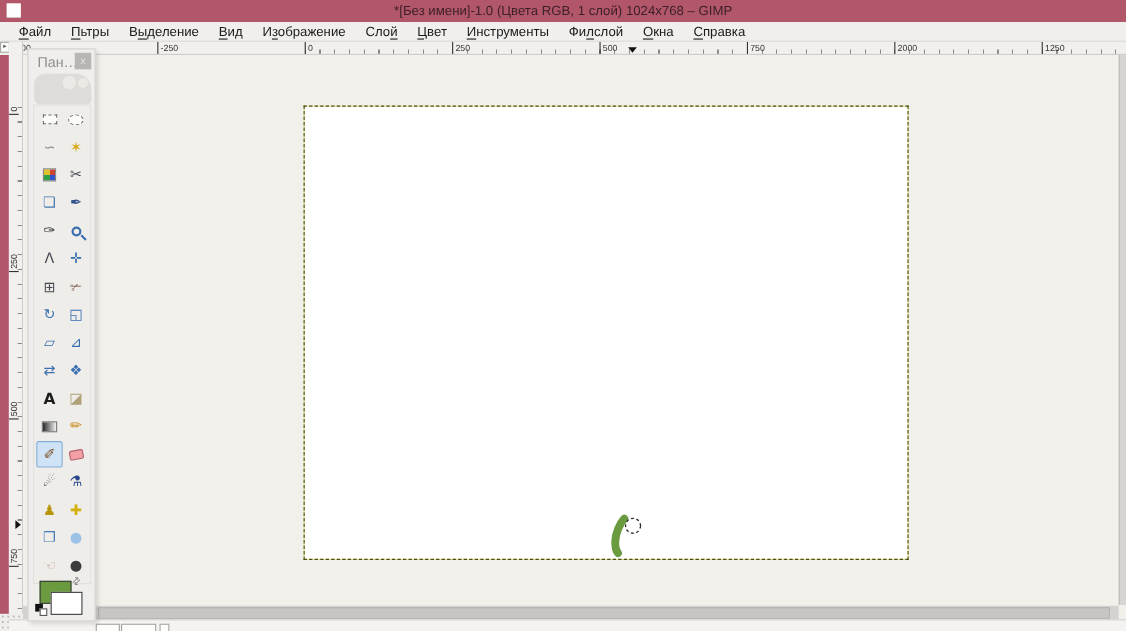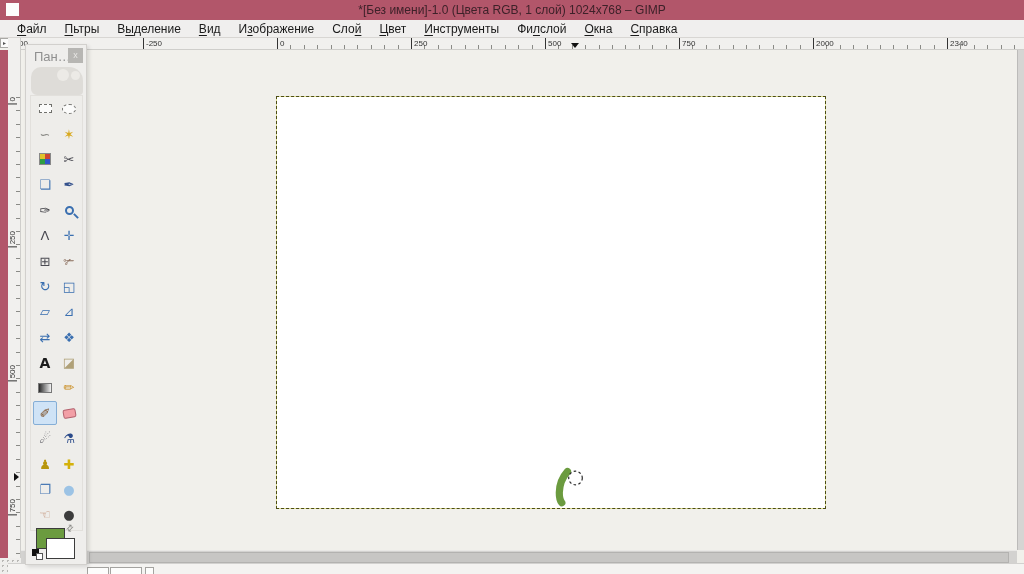"2340" div.h-lab { text: 2340 -> 1250 }
